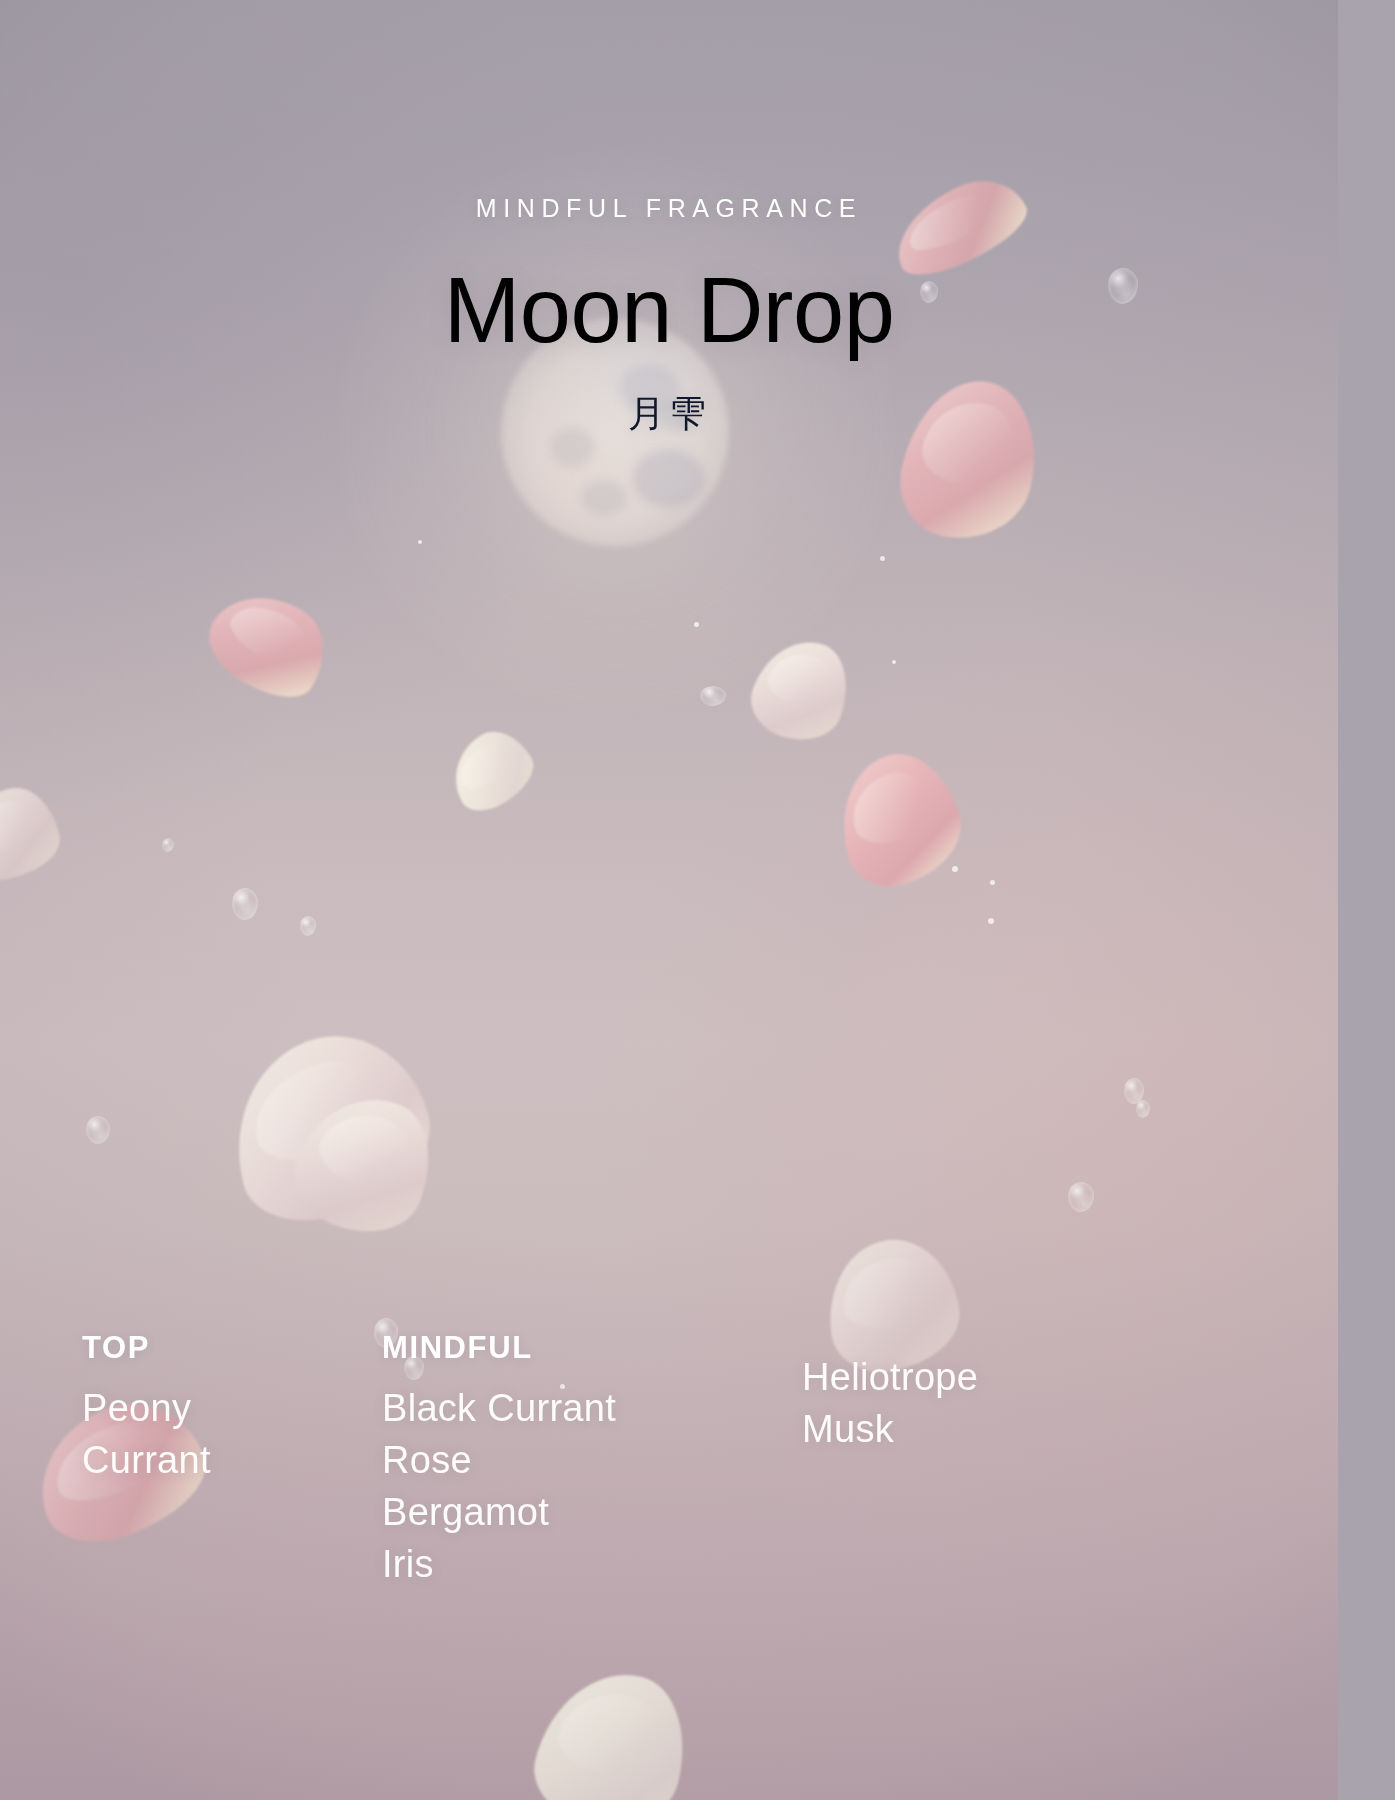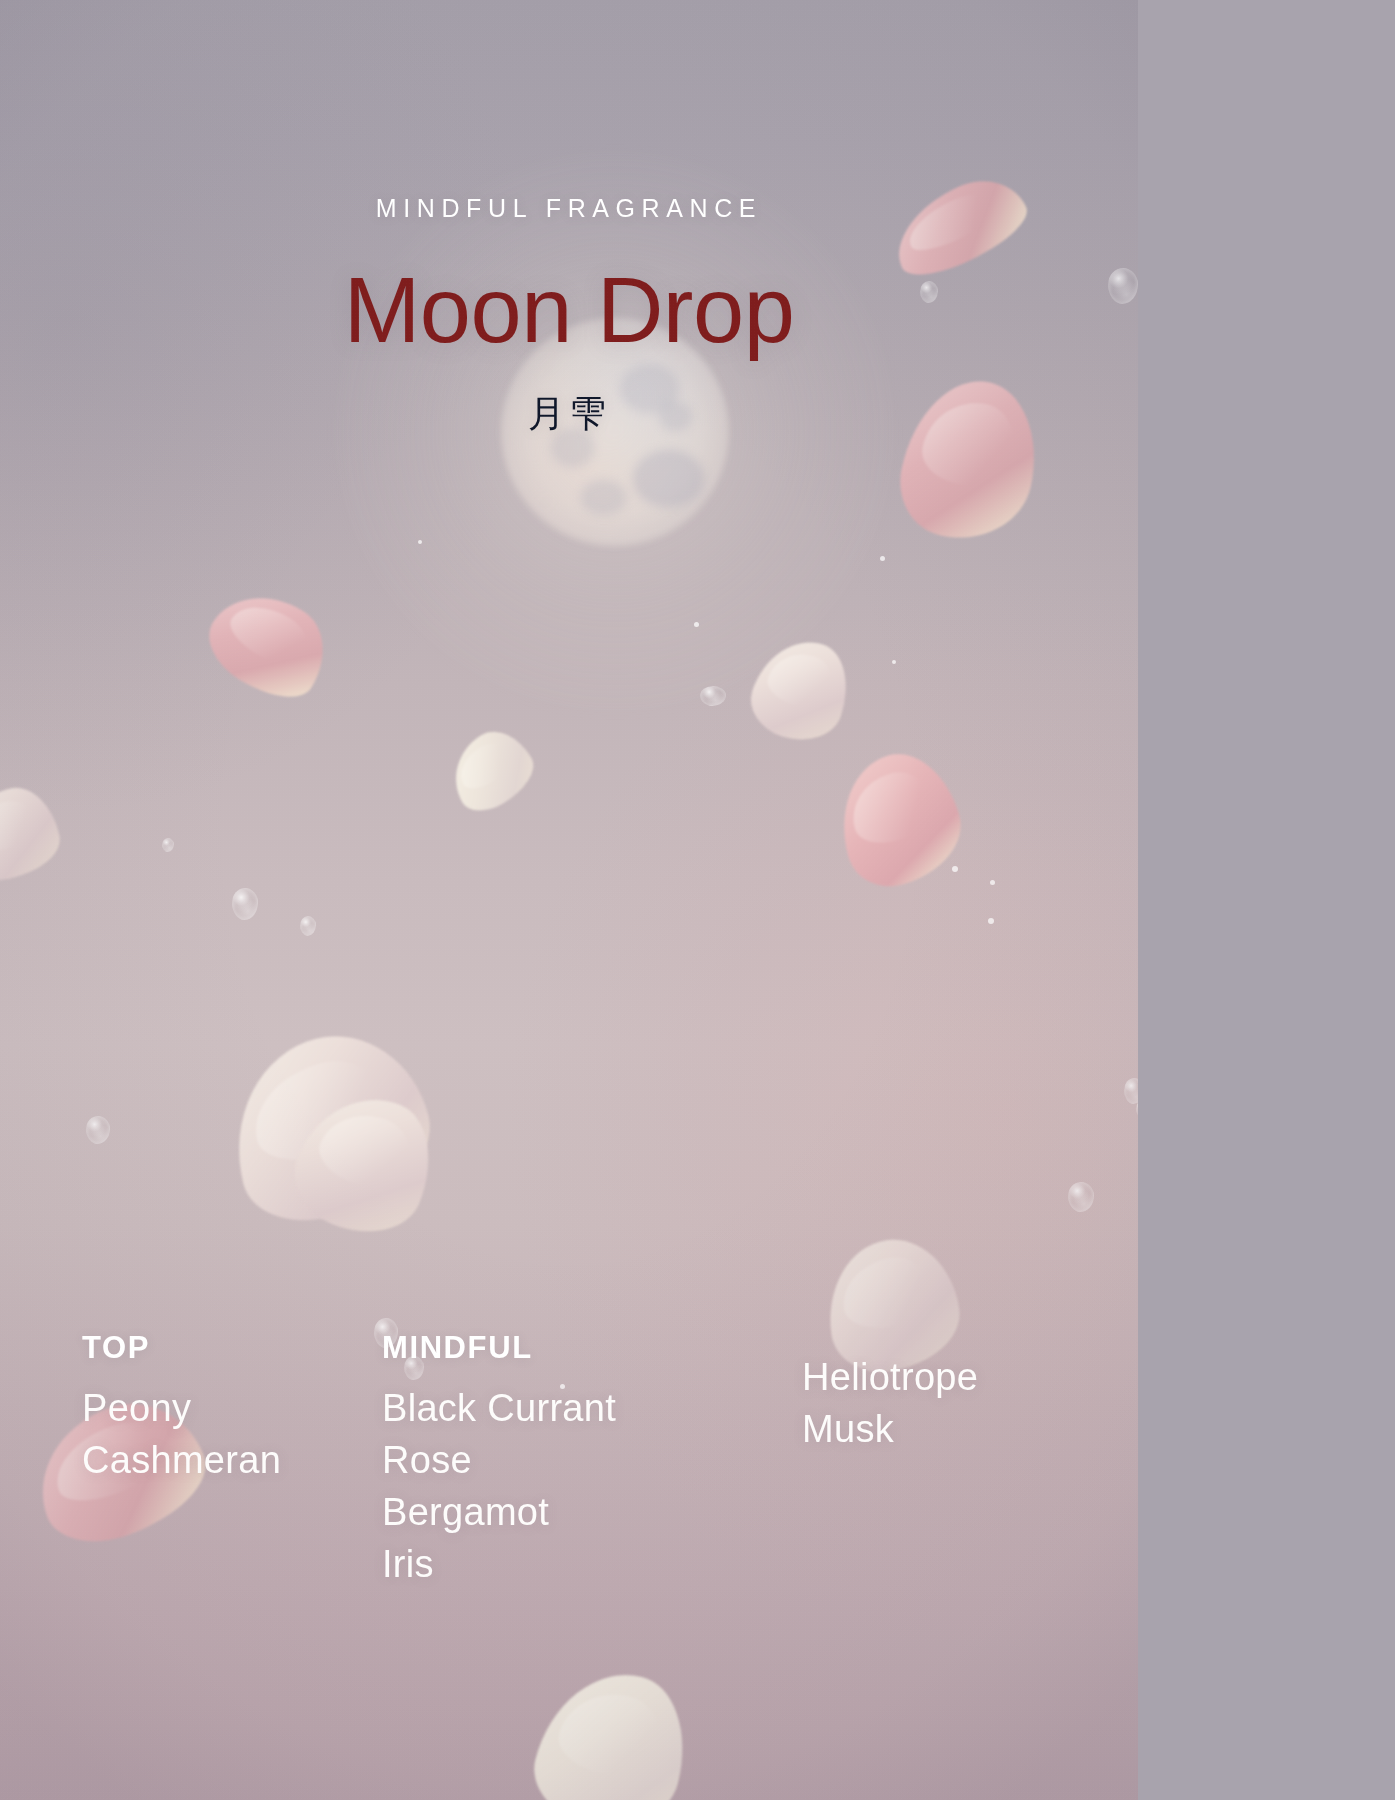"MINDFUL FRAGRANCE" #poster { width: 1138px -> 1338px }
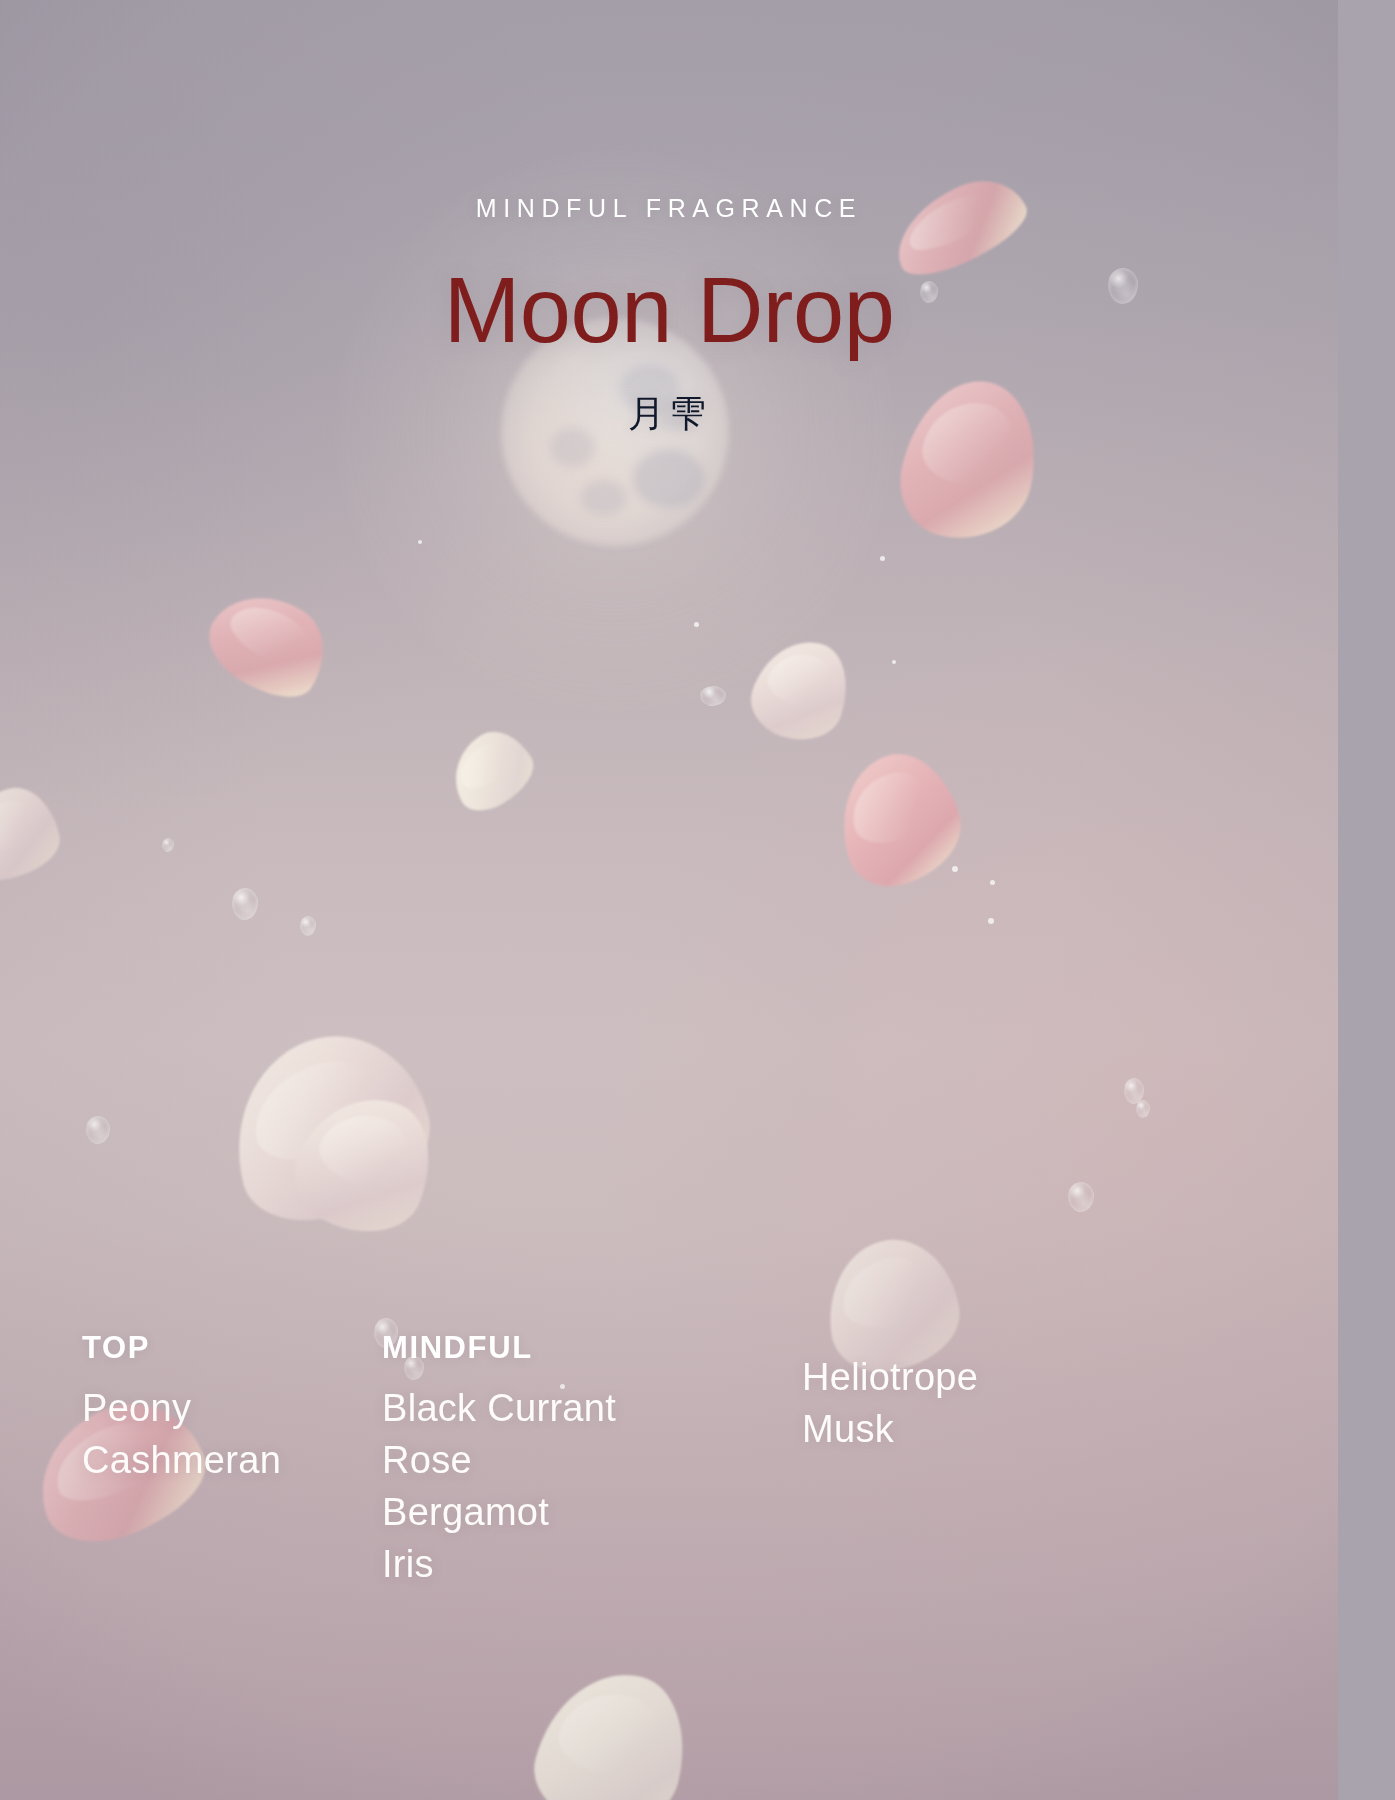"Moon Drop" .title { color: #7f1d1d -> #000000 }
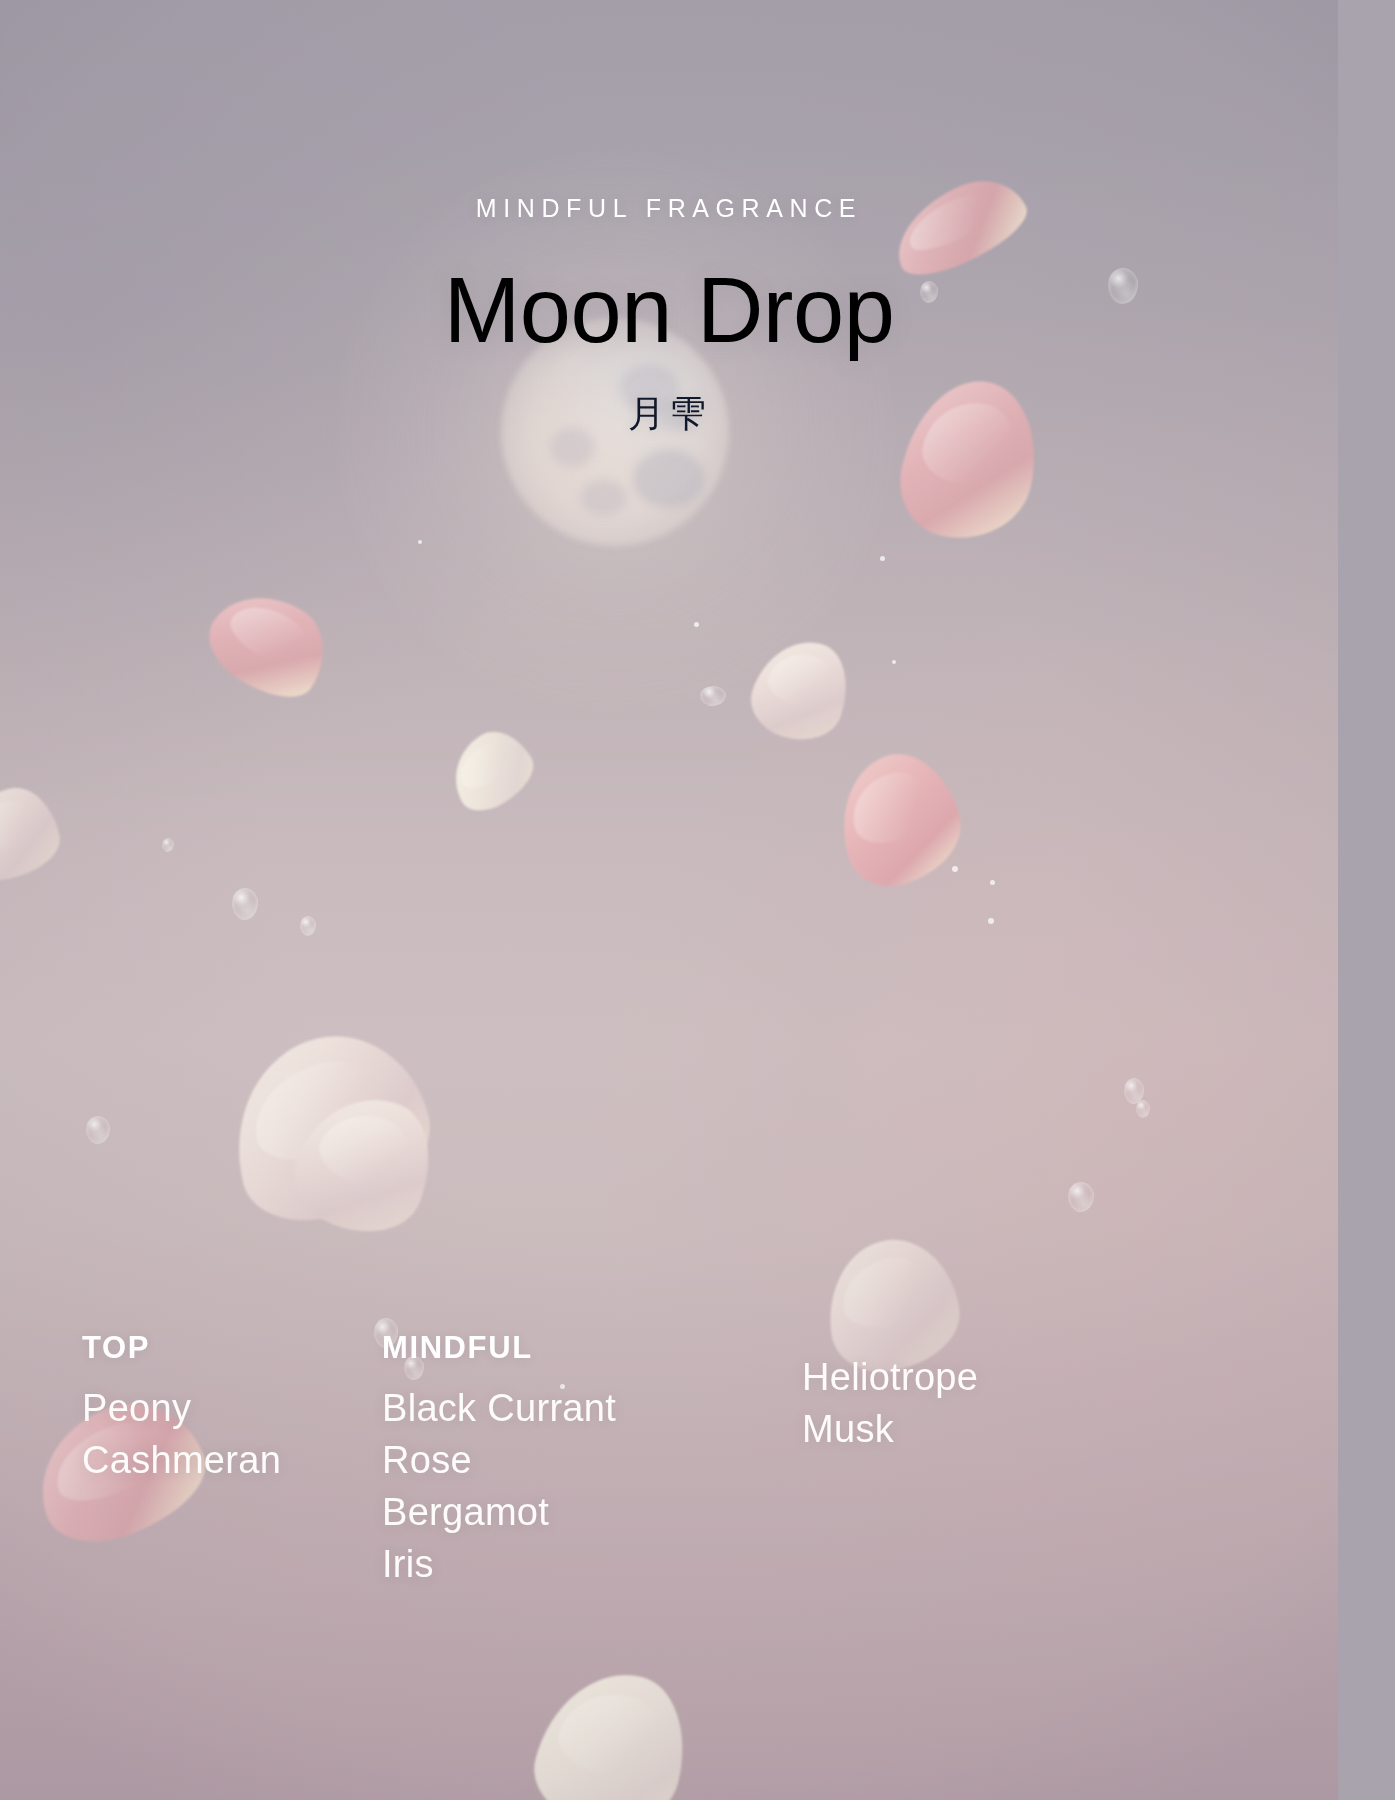"Cashmeran" div.note-item { text: Cashmeran -> Currant }
